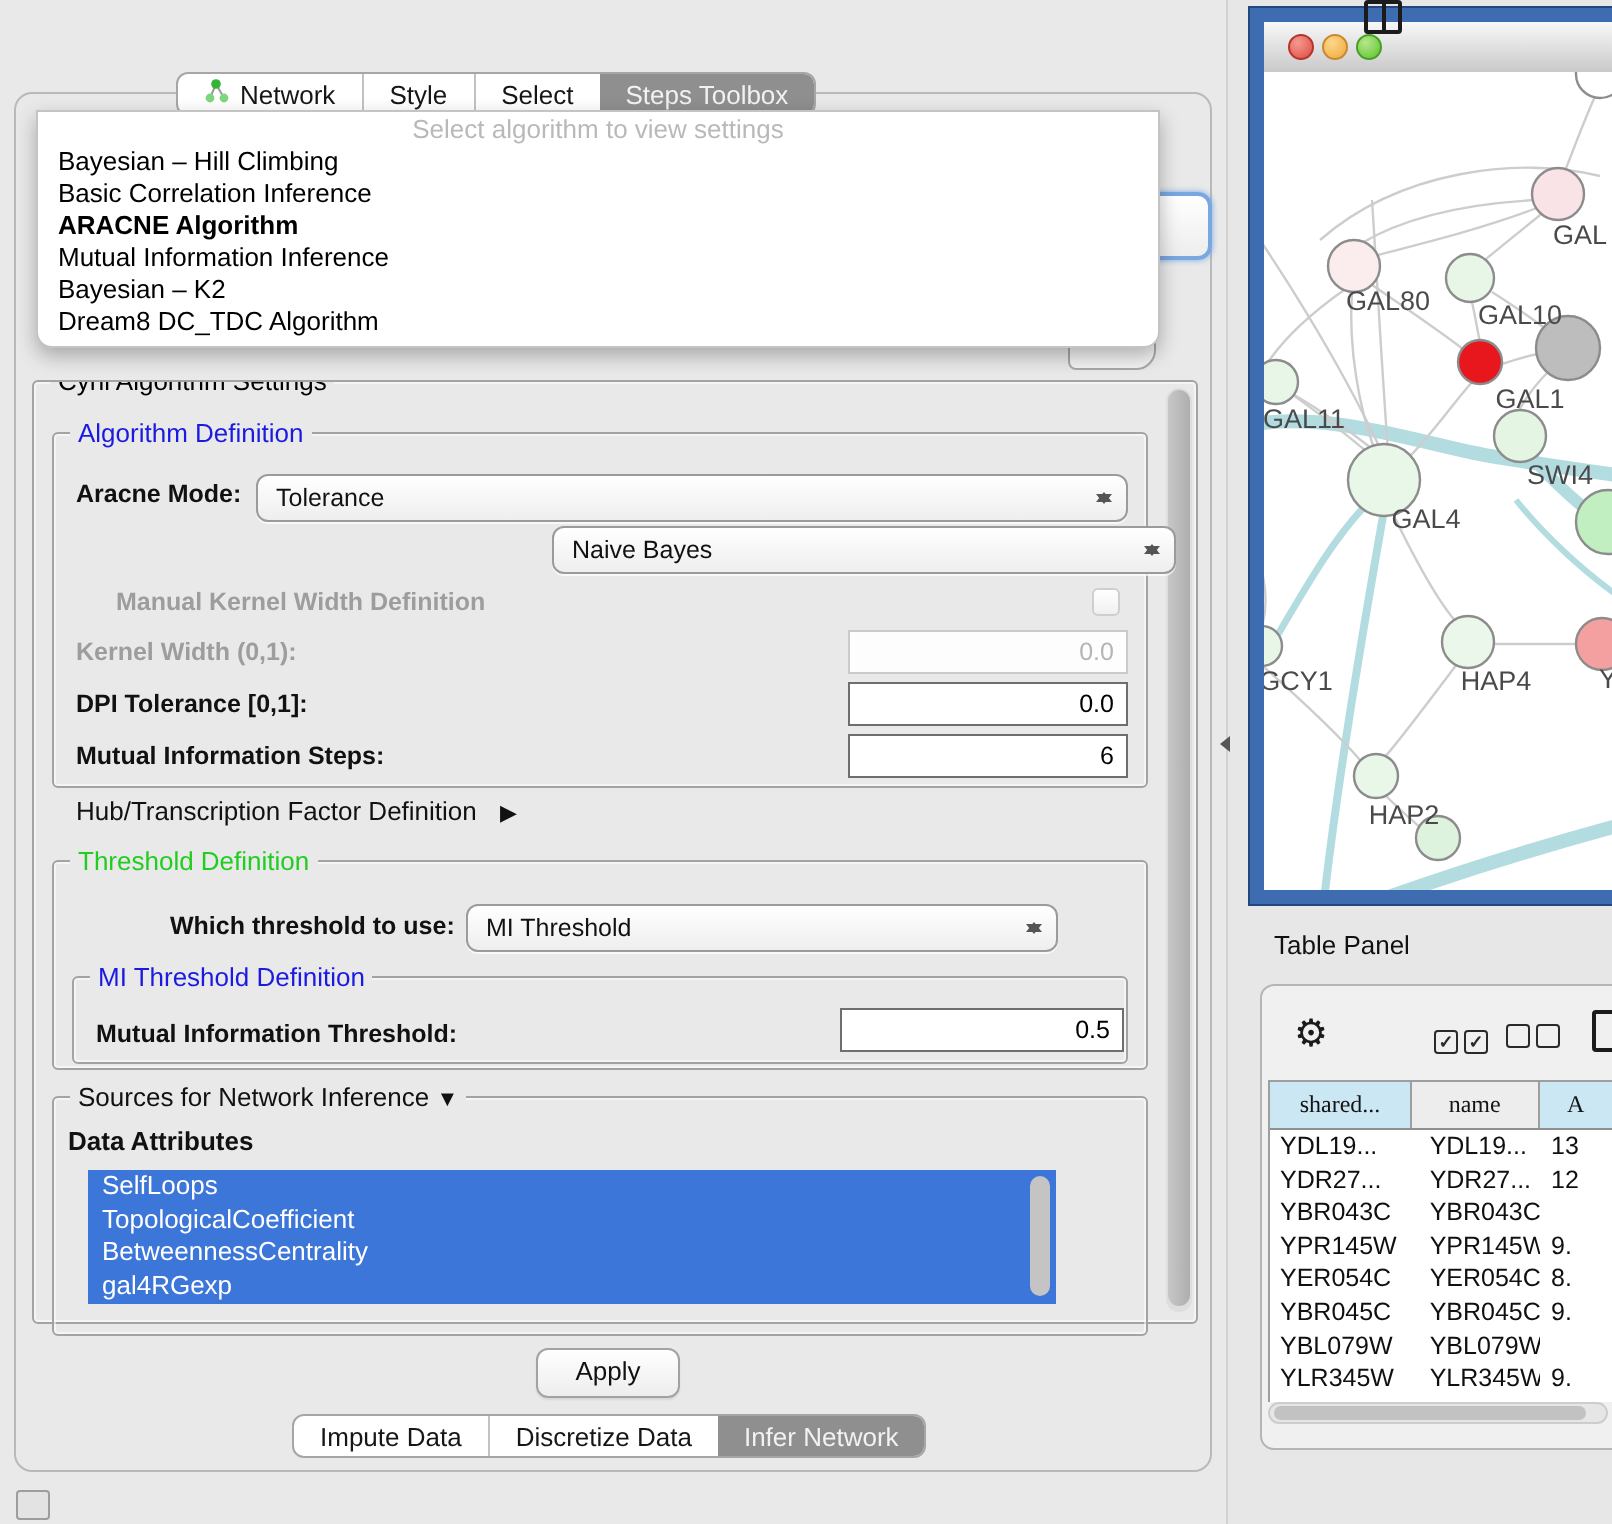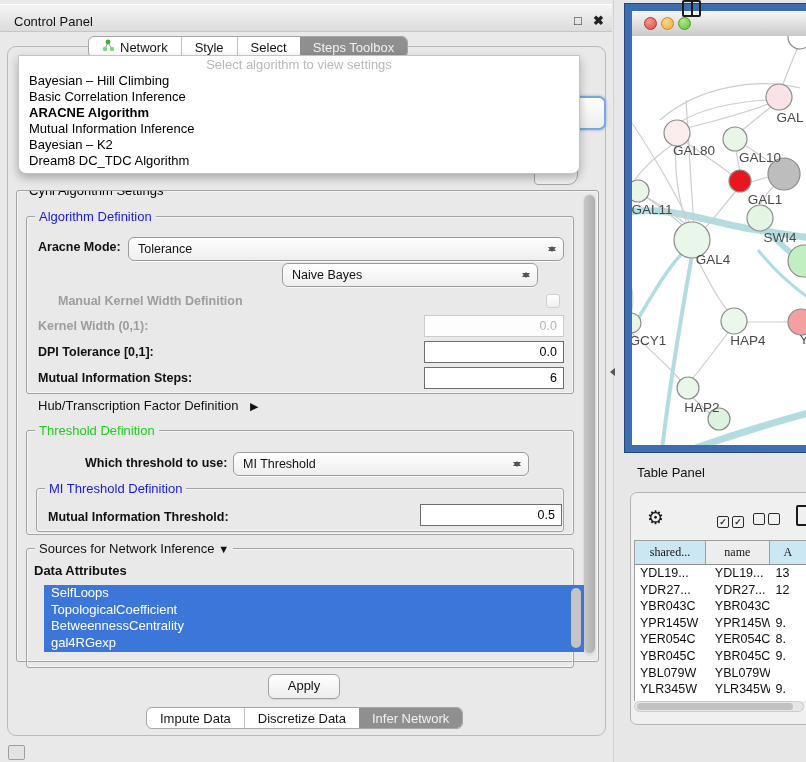"Control Panel" div.abs { html: <div> <span>Control Panel</span> <span>□</span> <span>✖</span> </div> -> none }
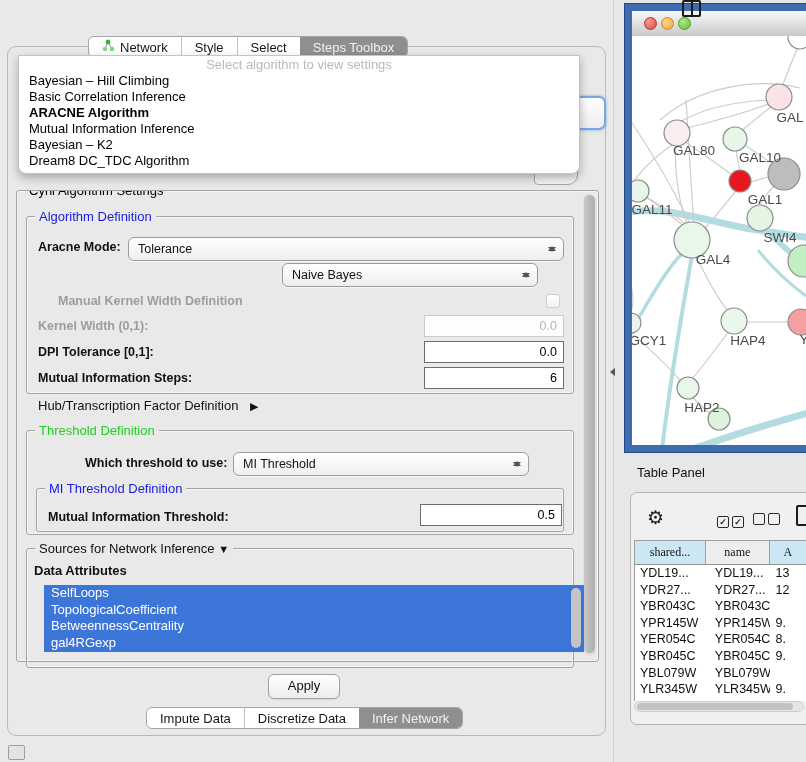"Naive Bayes" div.abs { margin-left: 6px -> none; width: 256px -> 312px }
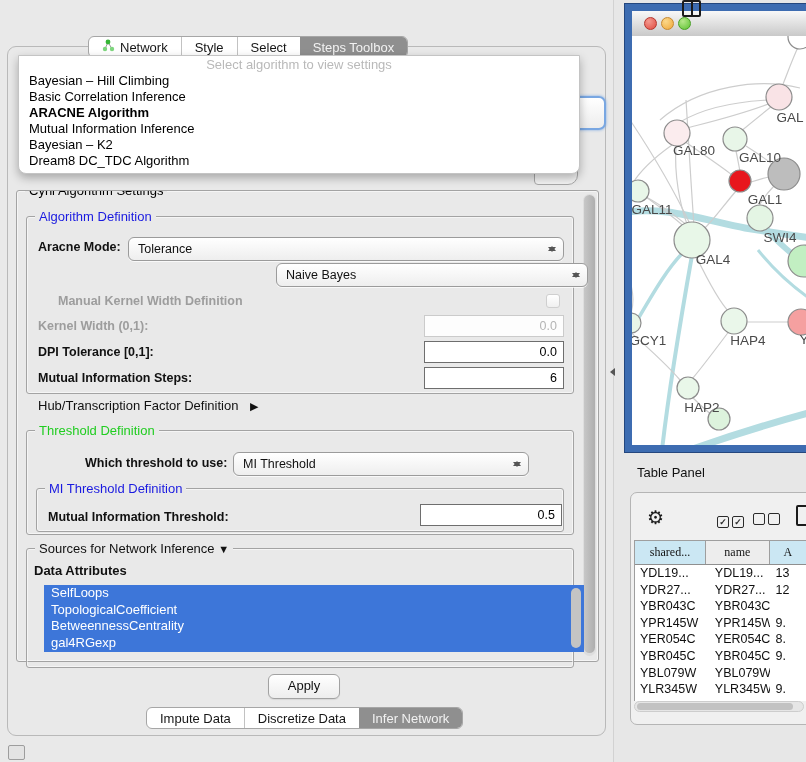"SelfLoops" #attr-list { width: 540px -> 484px }
